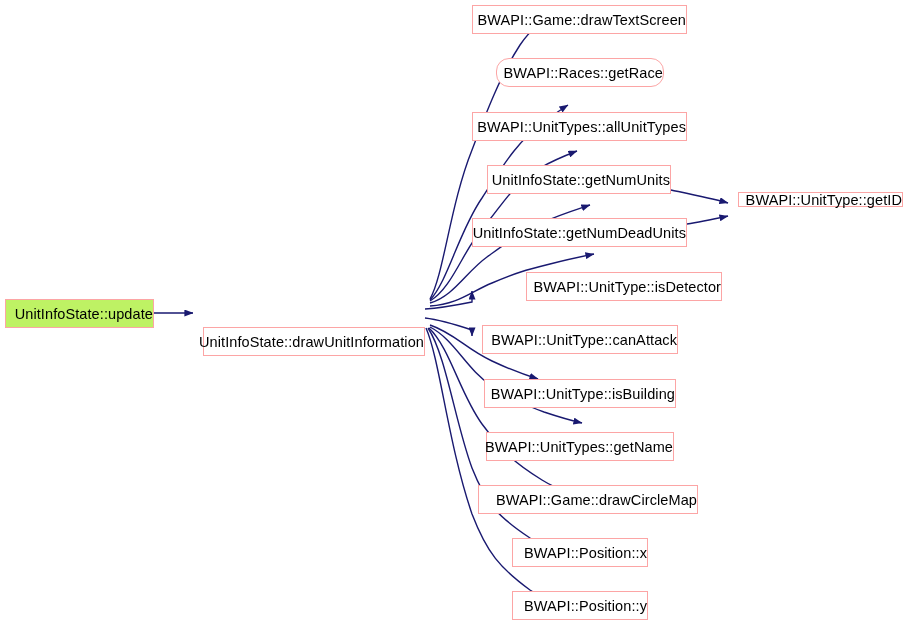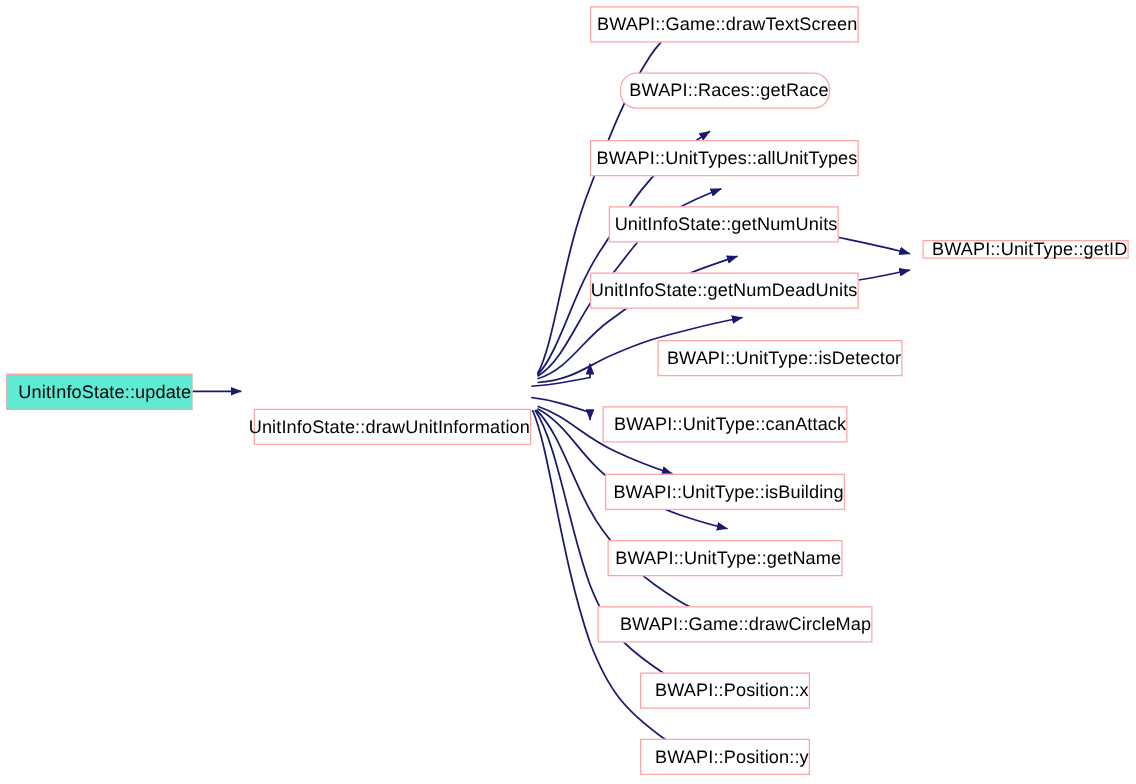"UnitInfoState::update" .node-box.highlight { background: #5eead4 -> #bef264 }
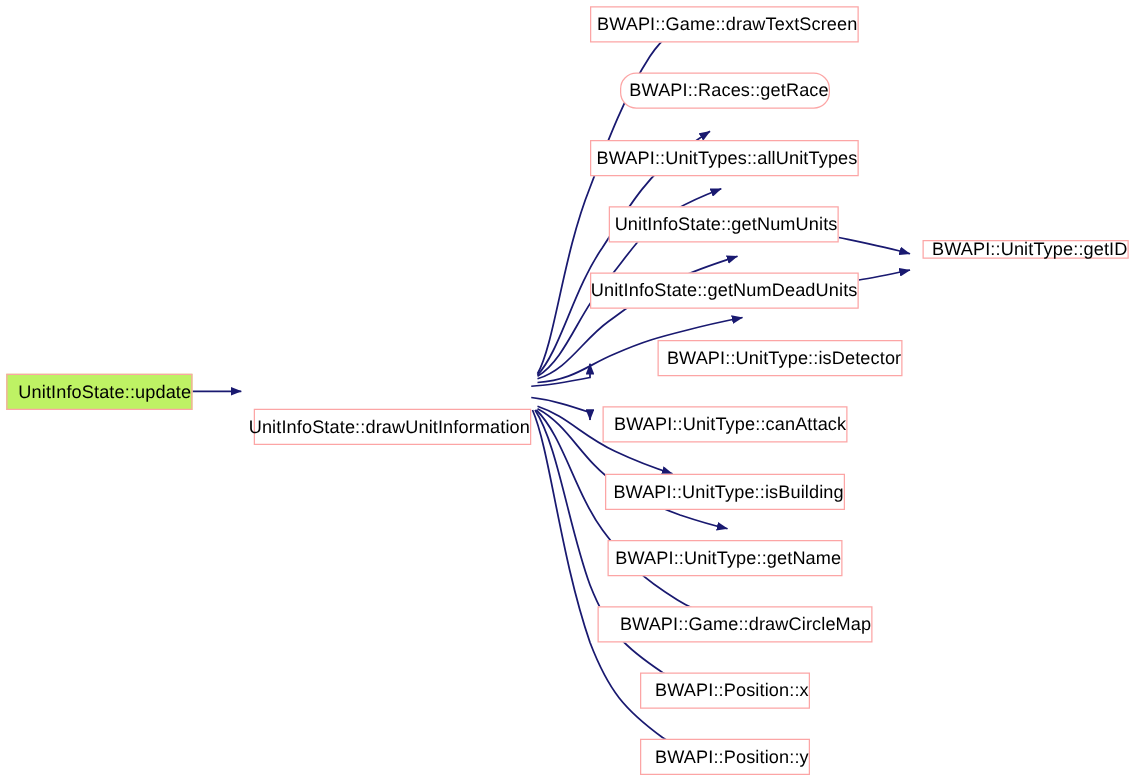"BWAPI::UnitType::getName" span.node-label { text: BWAPI::UnitType::getName -> BWAPI::UnitTypes::getName }
